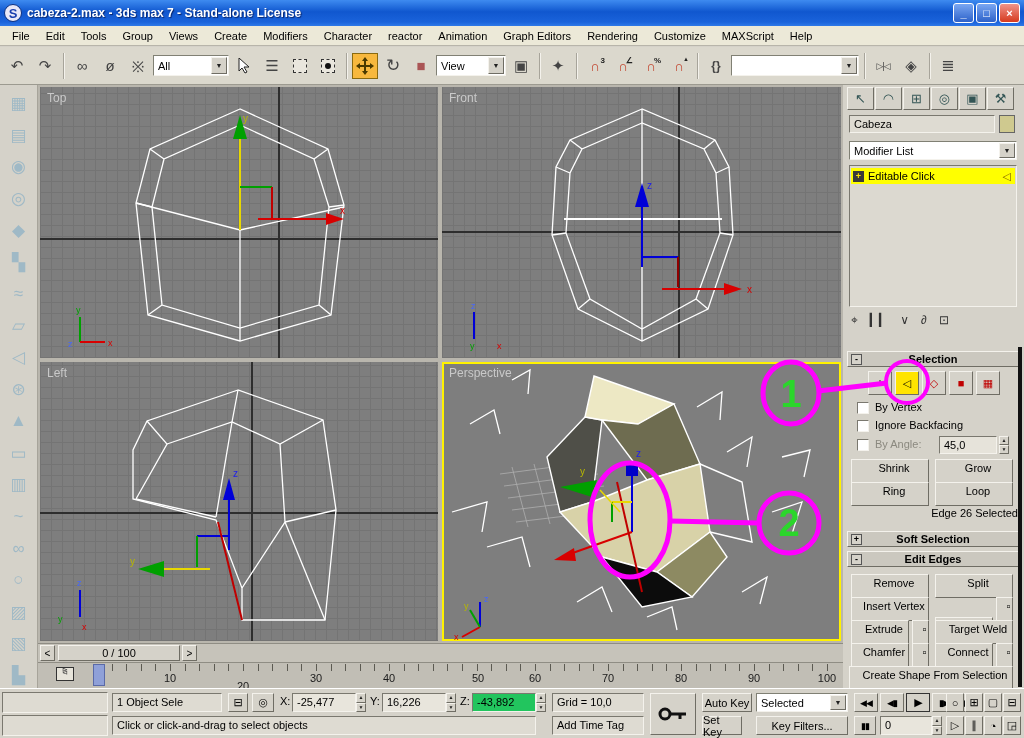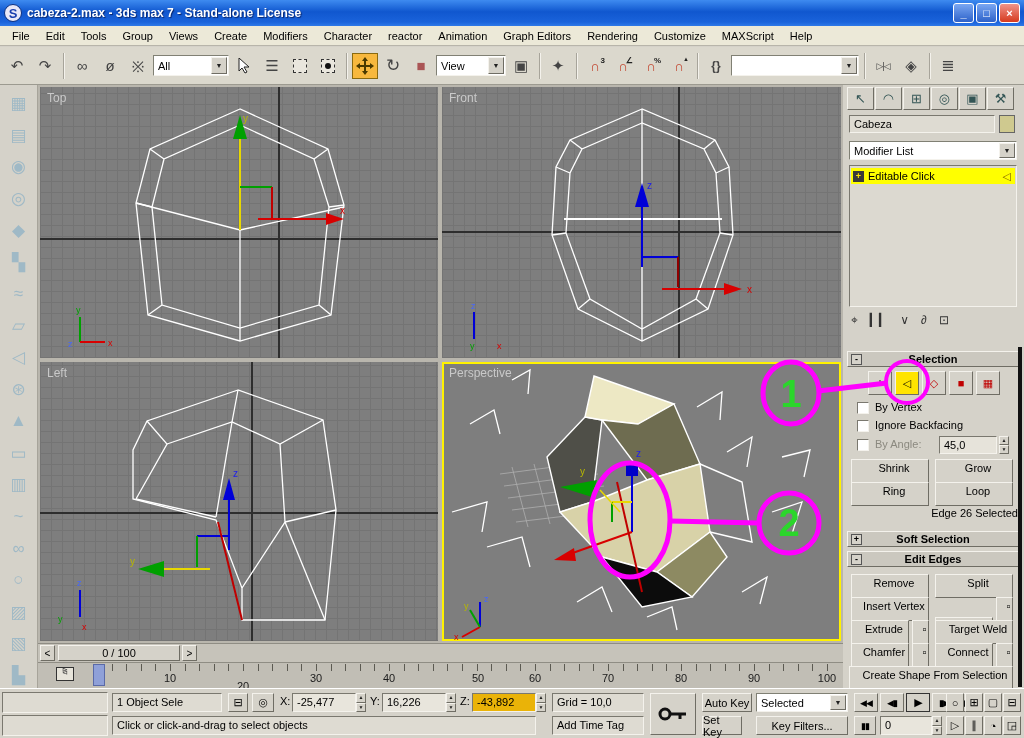"-43,892" div.sfield { background: #eab308 -> #22c55e }
